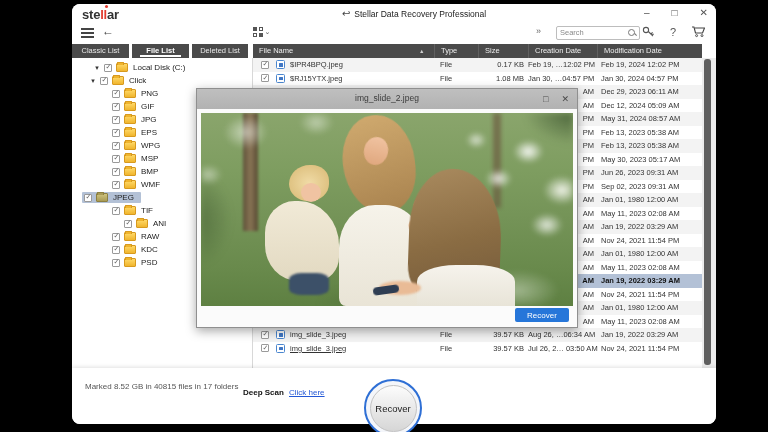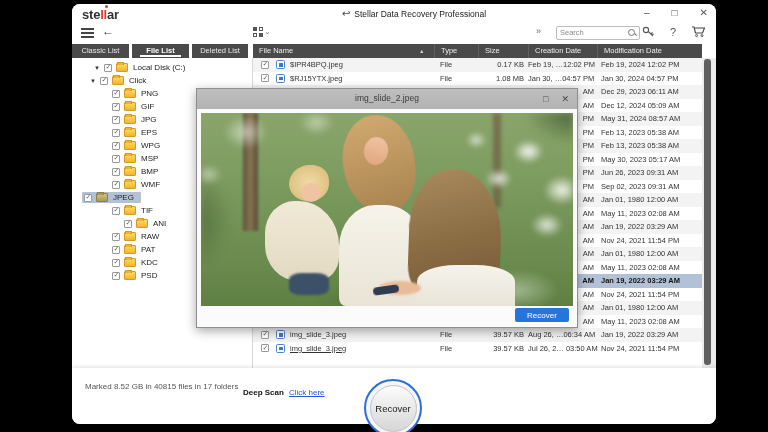"PAT" div.tree-item { html: <div> <span></span> <span> <span></span> <span></span> <span>PAT</span> </span> </div> -> none }
